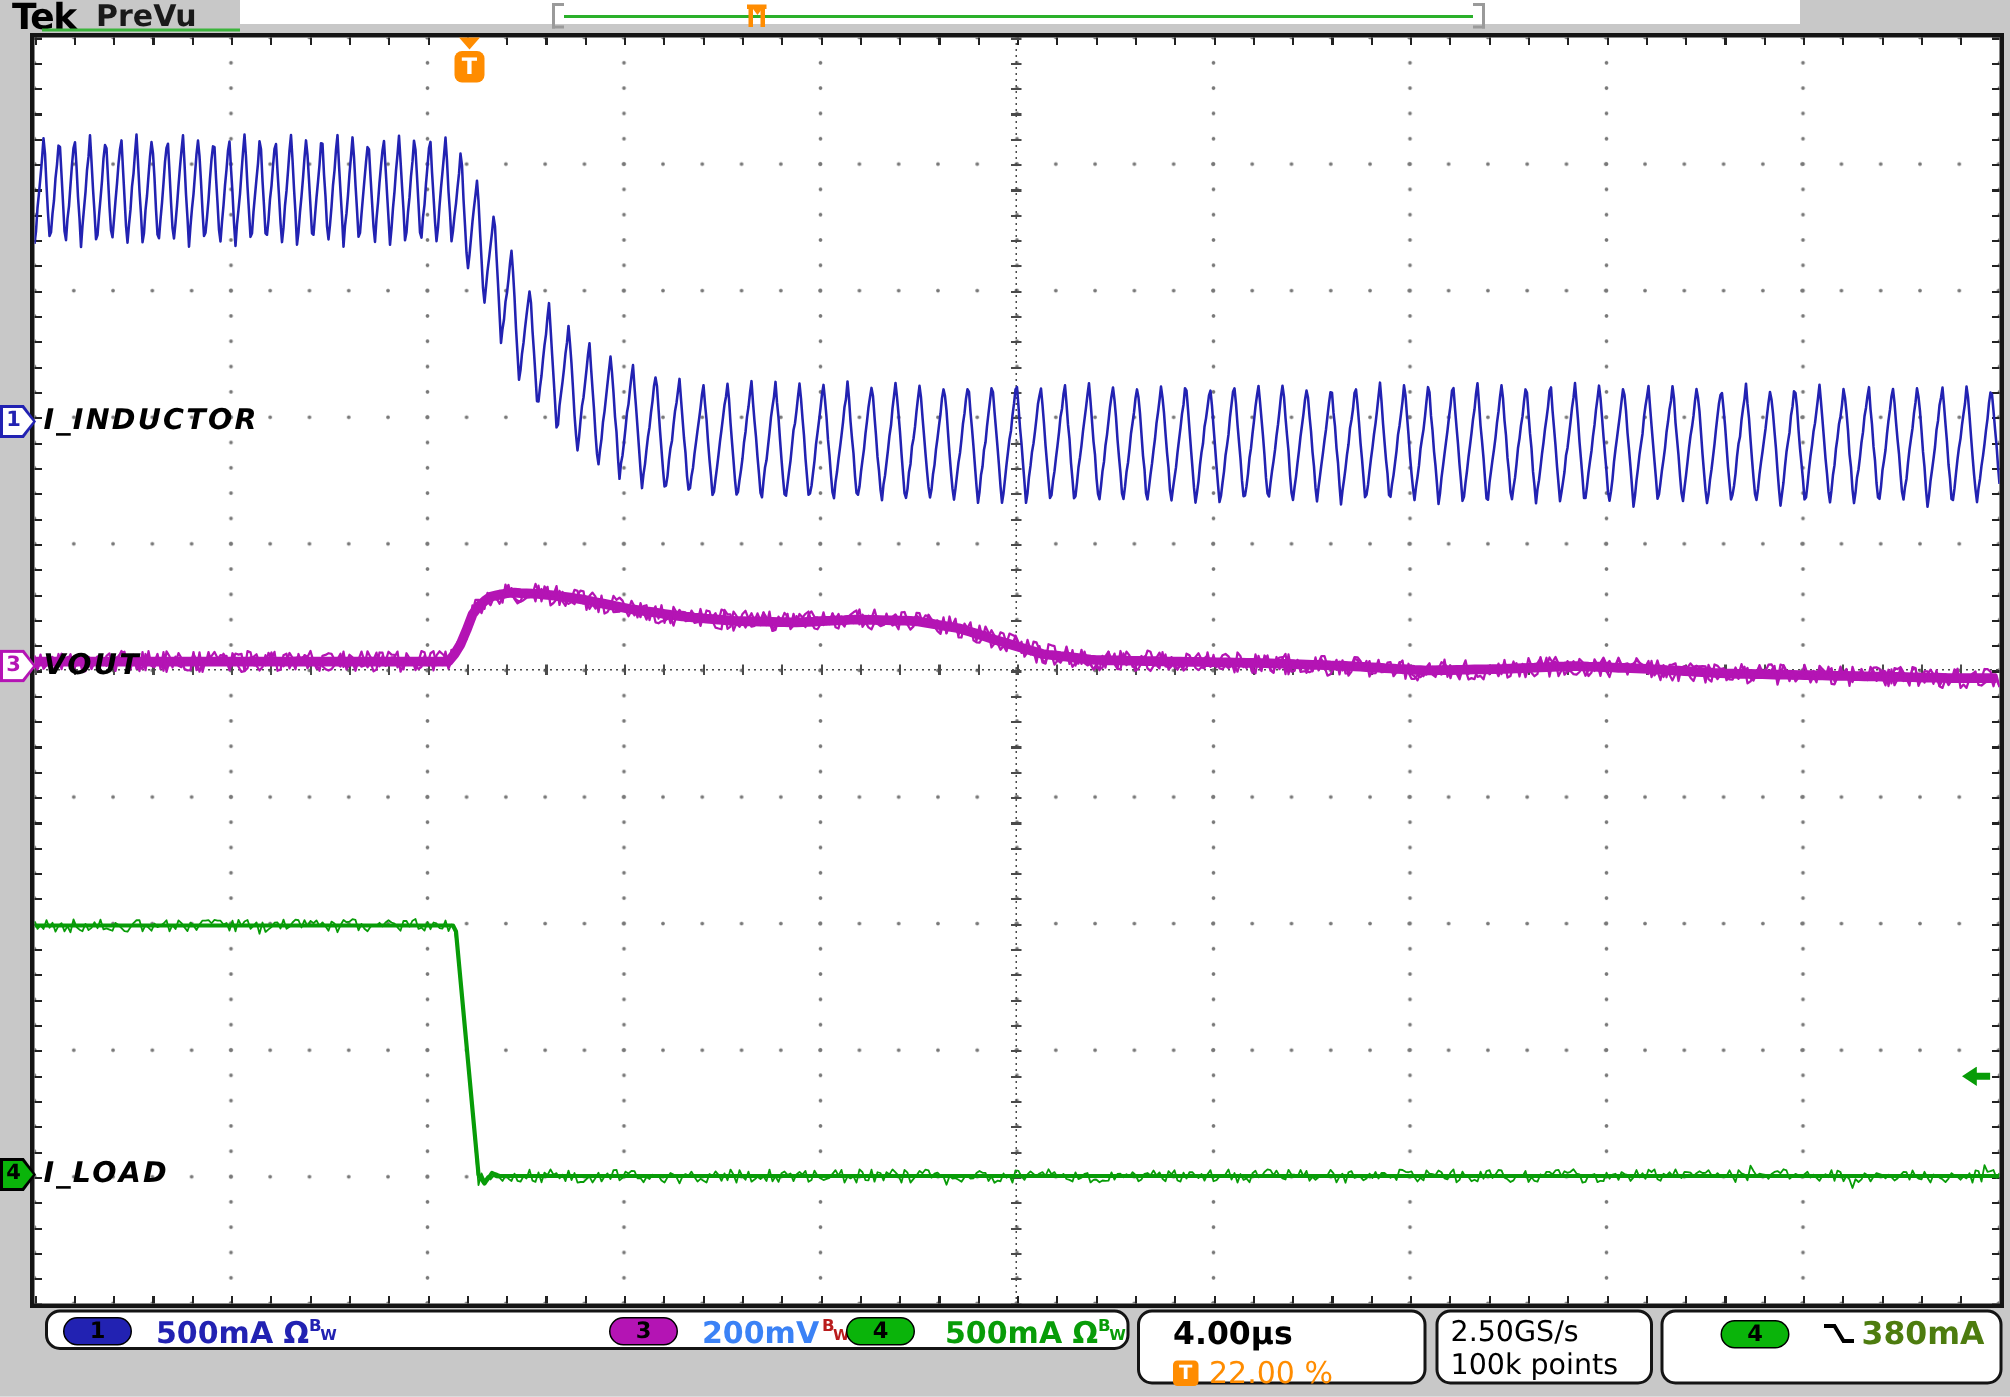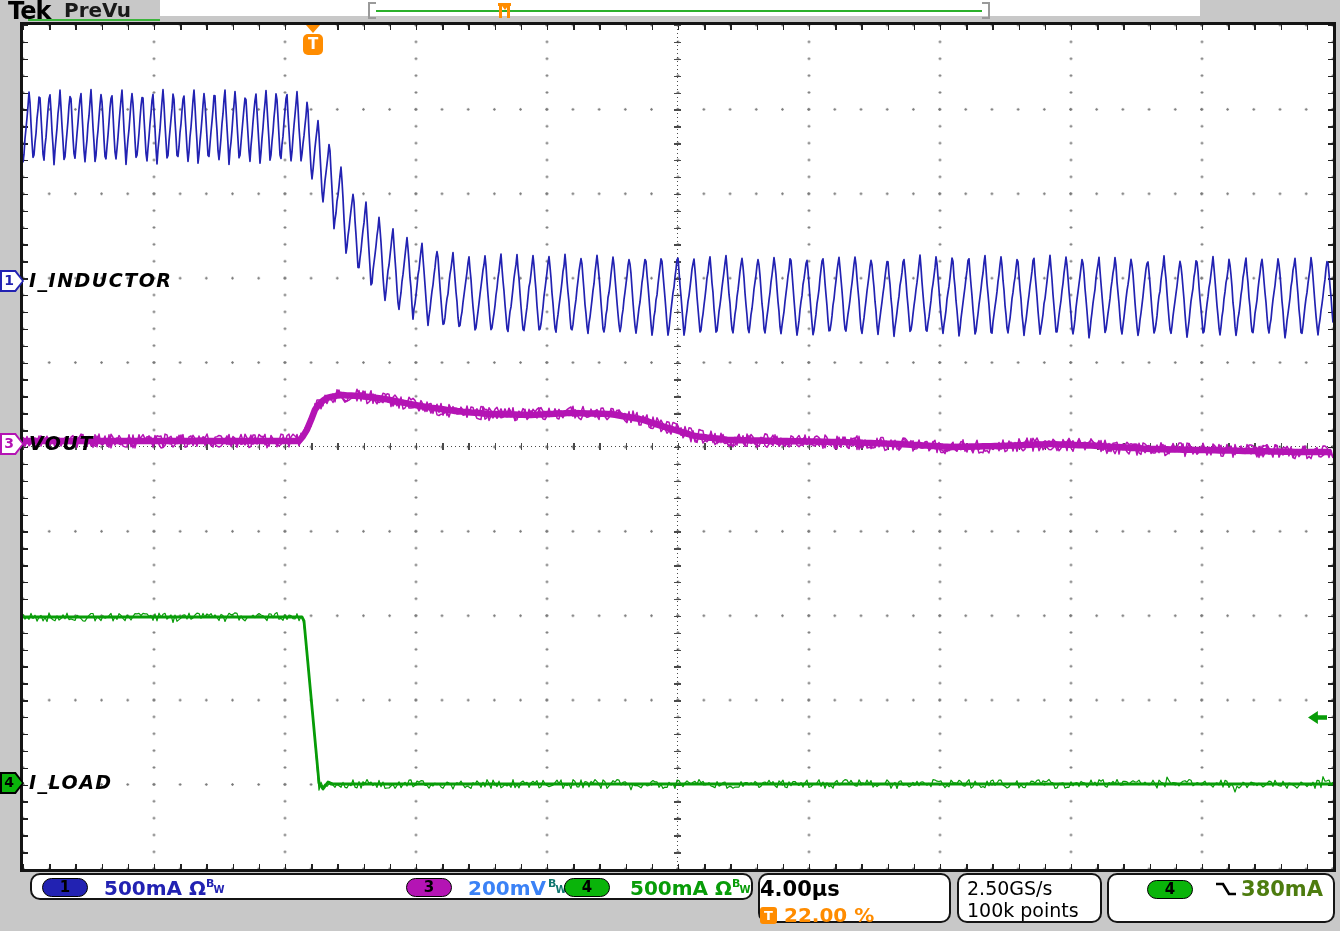"BW" span.sb-text { color: #0f766e -> #b91c1c }
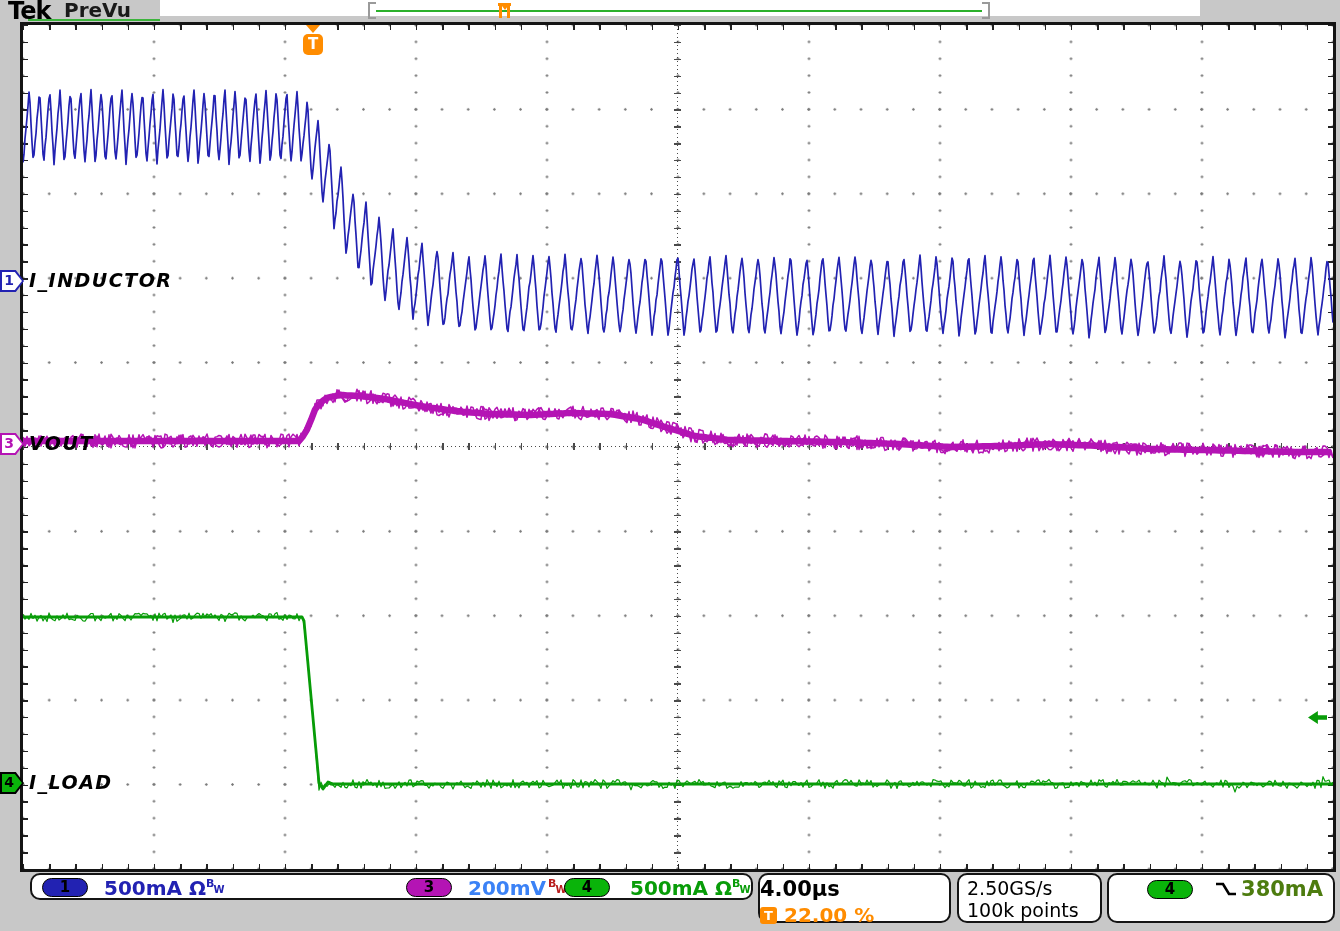"4.00μs" .time-box { padding: 2px 0 -> 2px 22px }
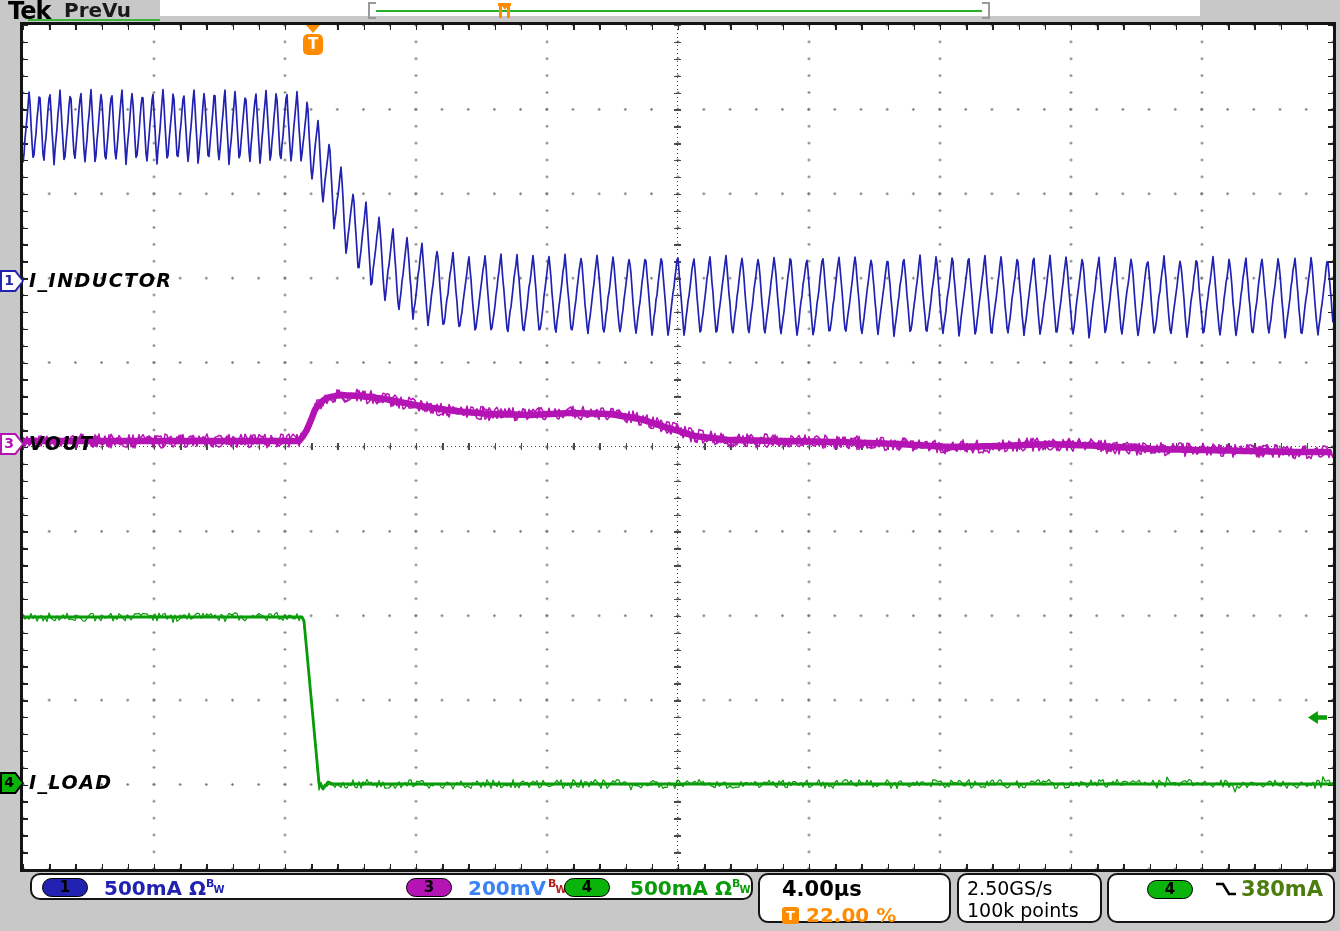"22.00 %" .tb-pct { font-weight: bold -> normal }
